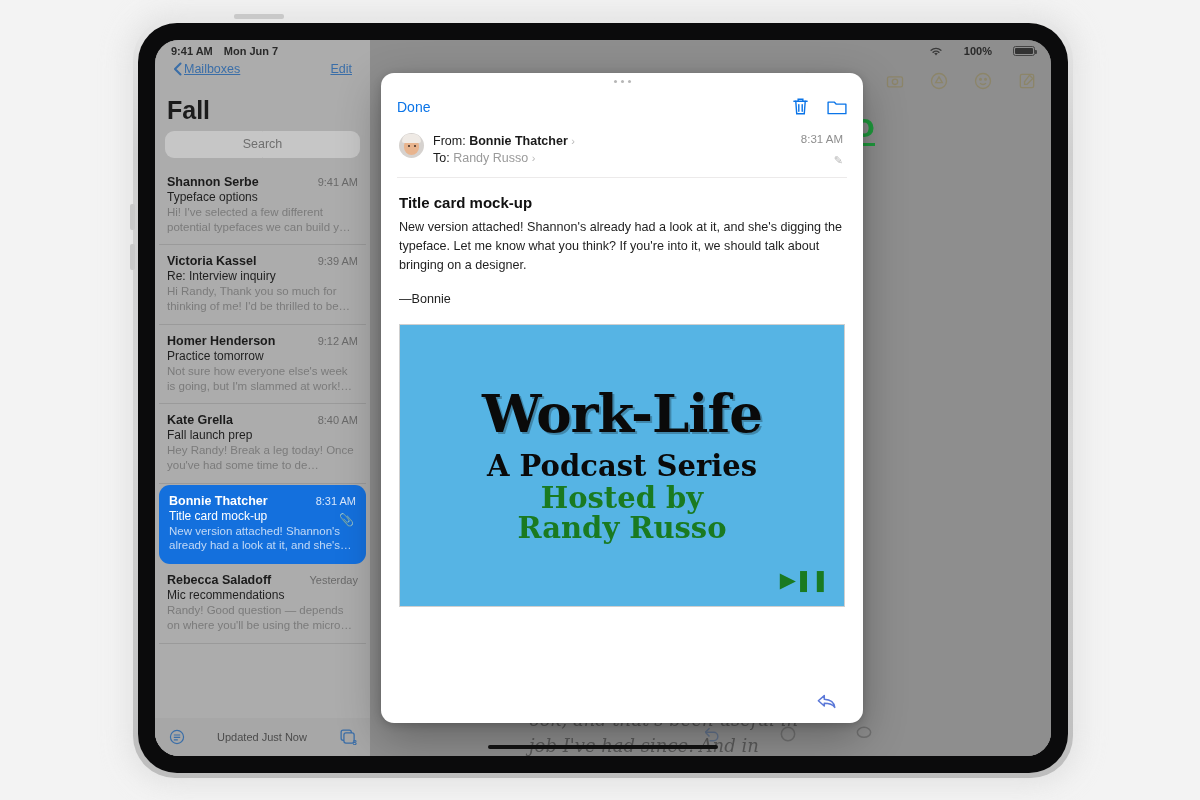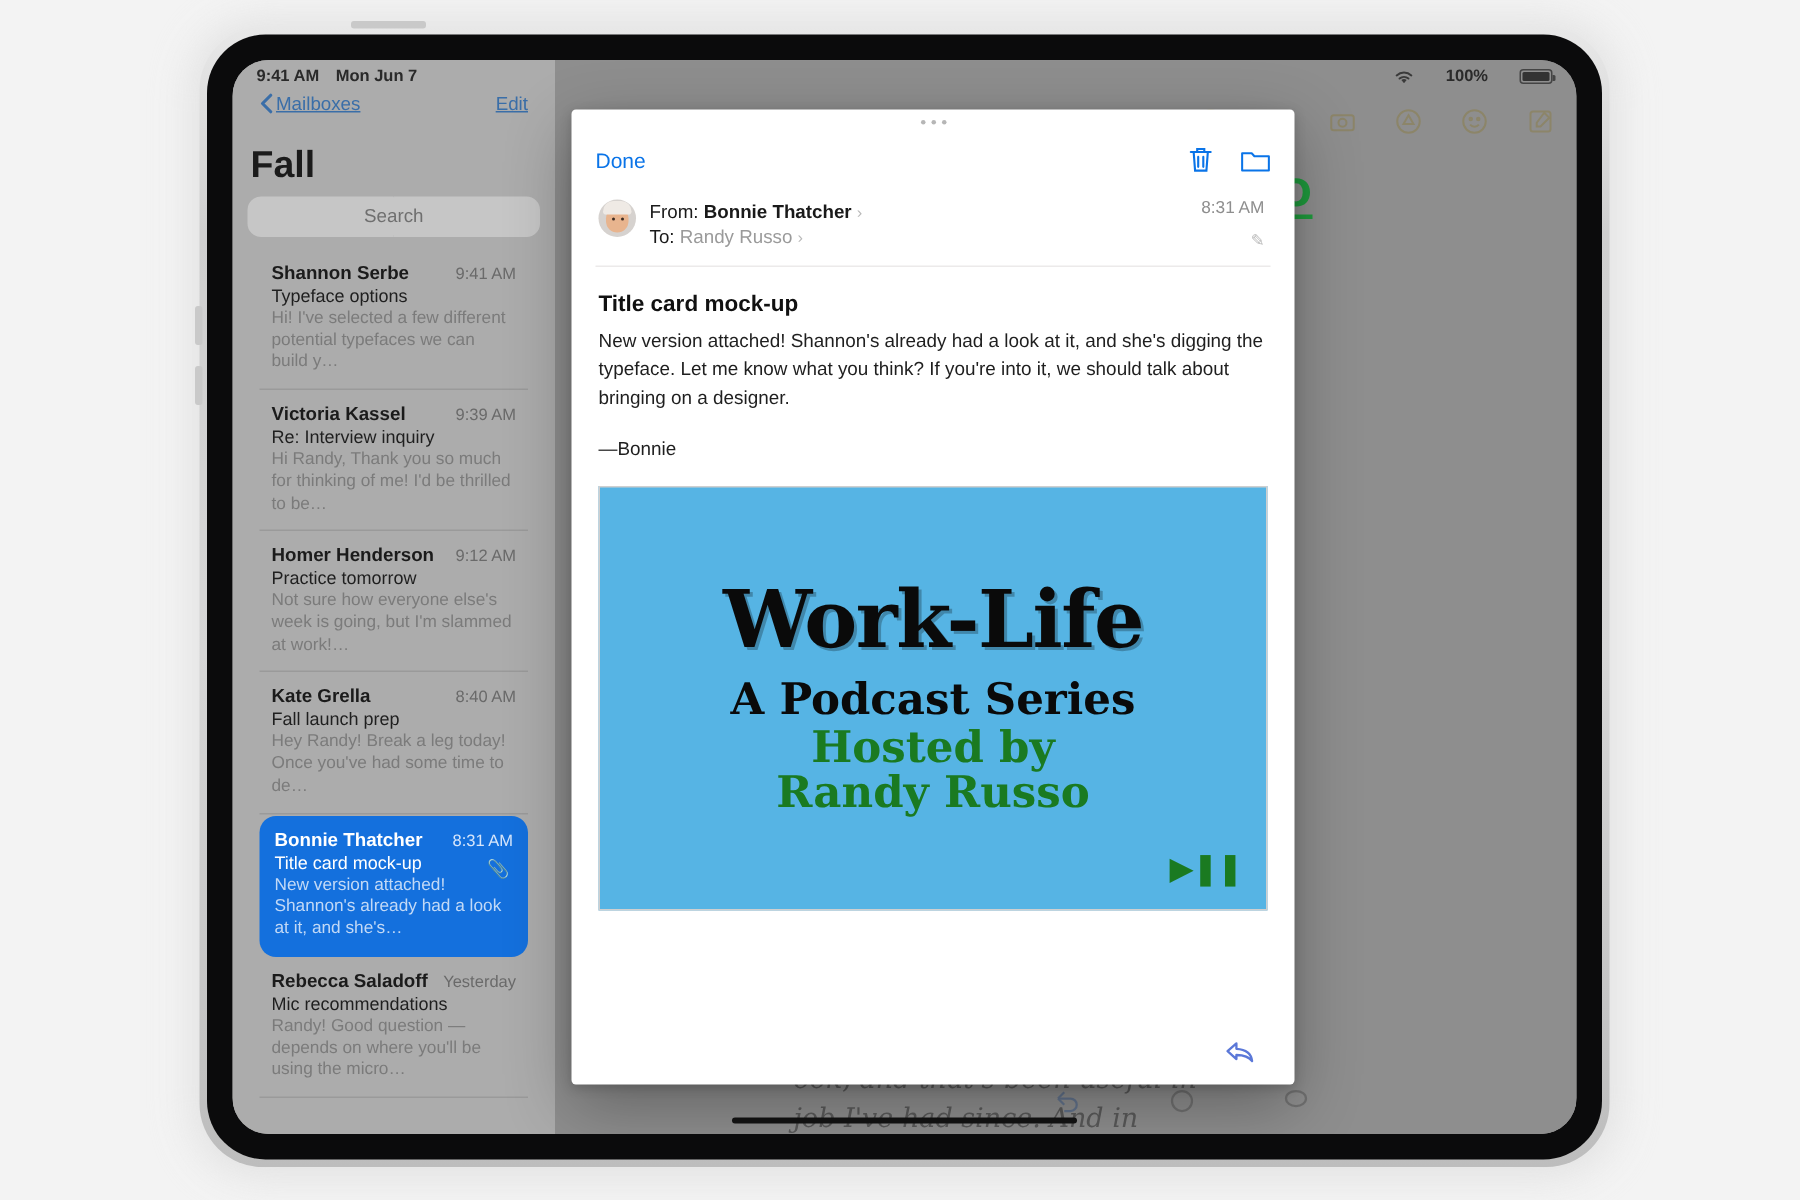"Done" .modal { border-radius: 3px -> 13px }
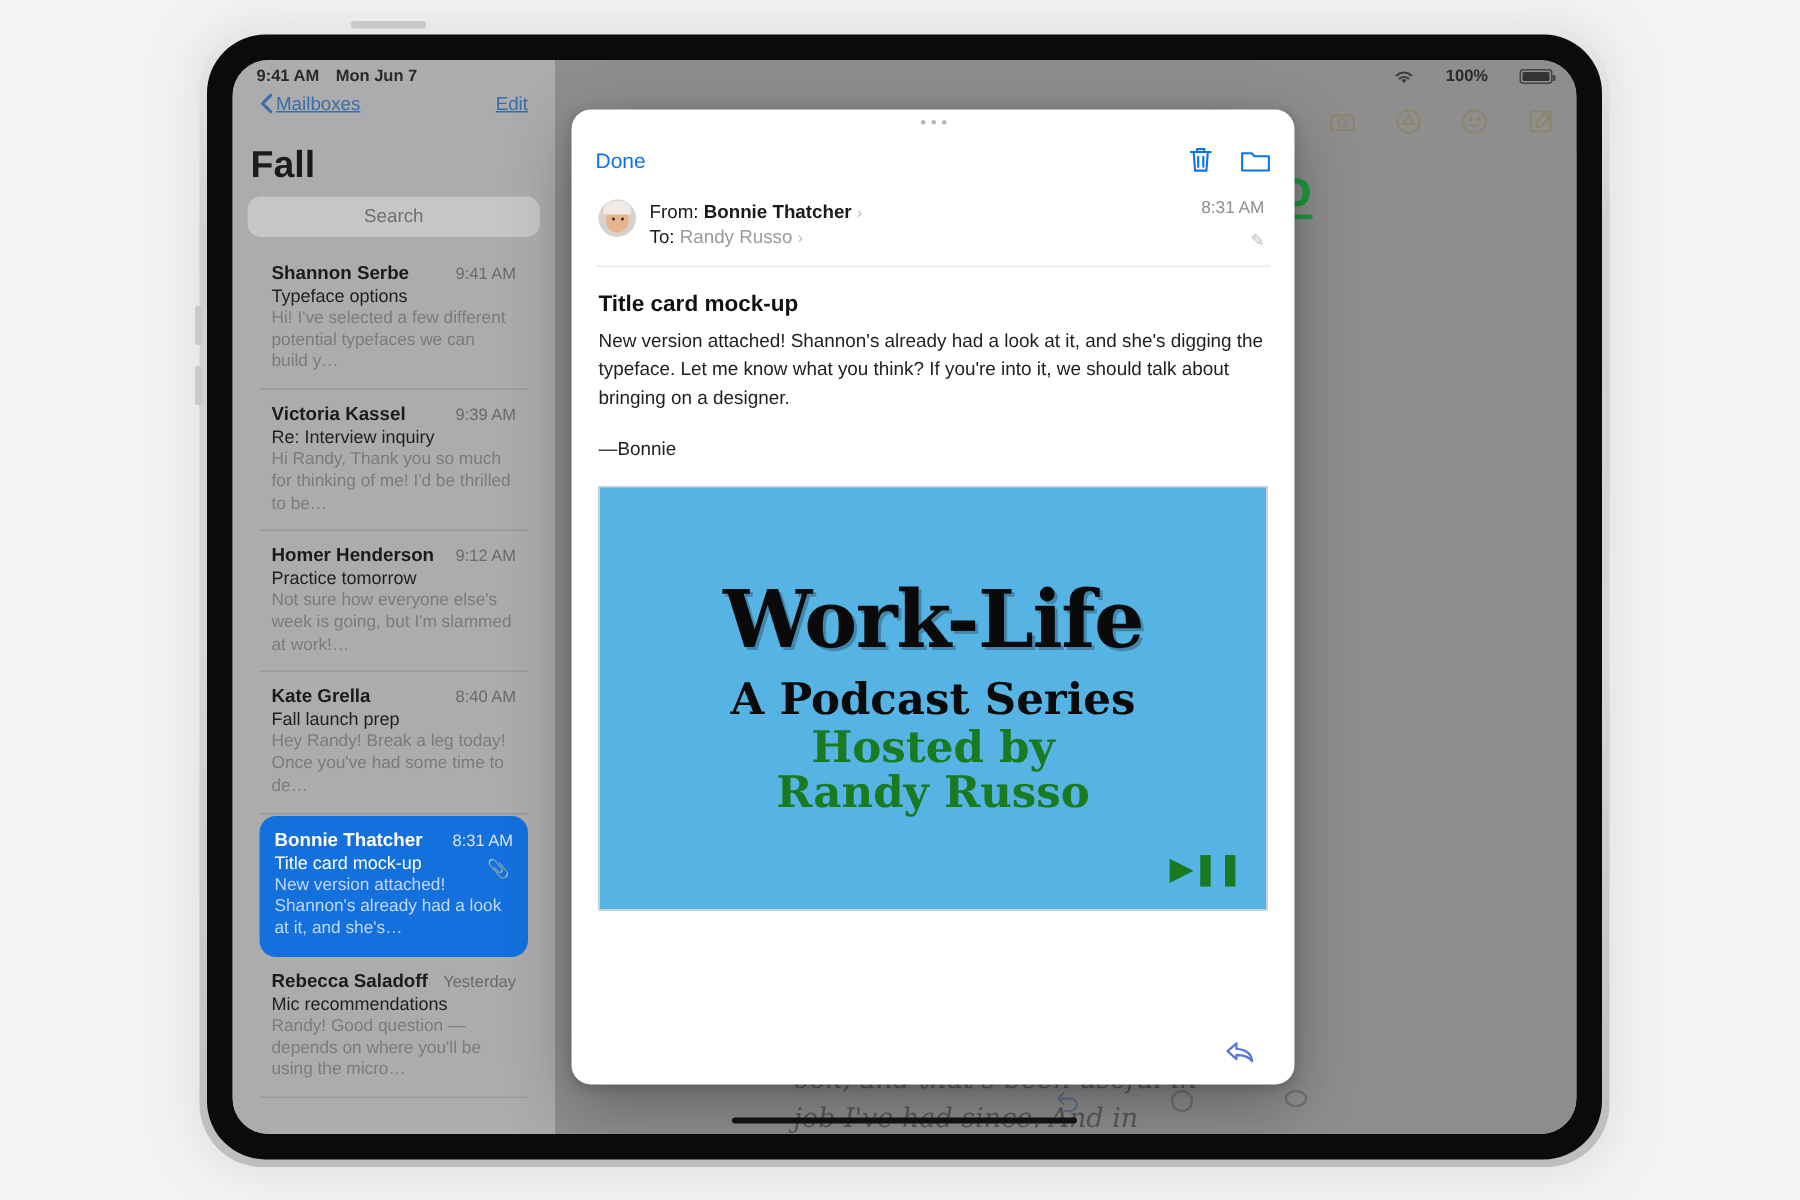"Shannon Serbe" .maillist { padding: 0 18px -> 0 4px }
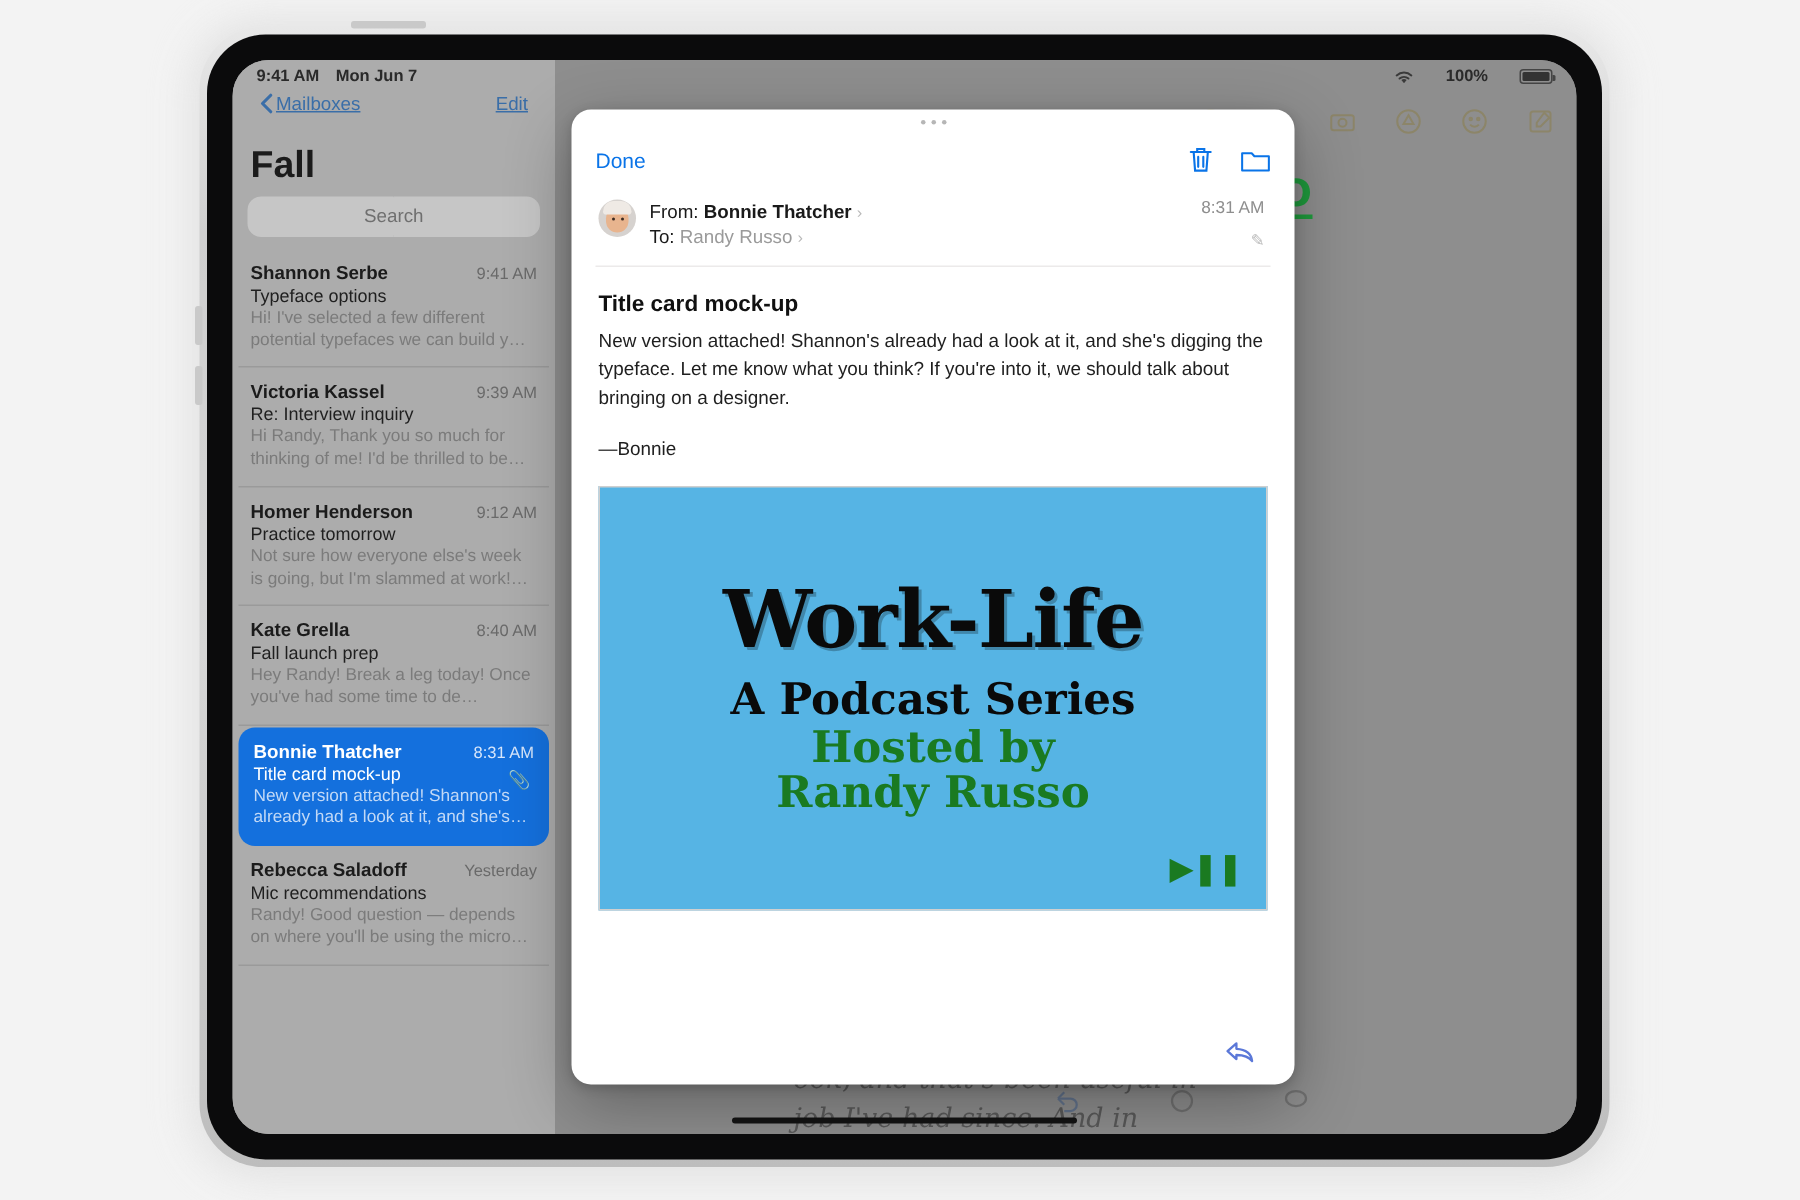"Updated Just Now" div.sb-foot { html: none -> <div> <svg> <circle></circle> <path></path> </svg> <span>Updated Just Now</span> <span> <svg> <rect></rect> <rect></rect> </svg> <span>3</span> </span> </div> }
